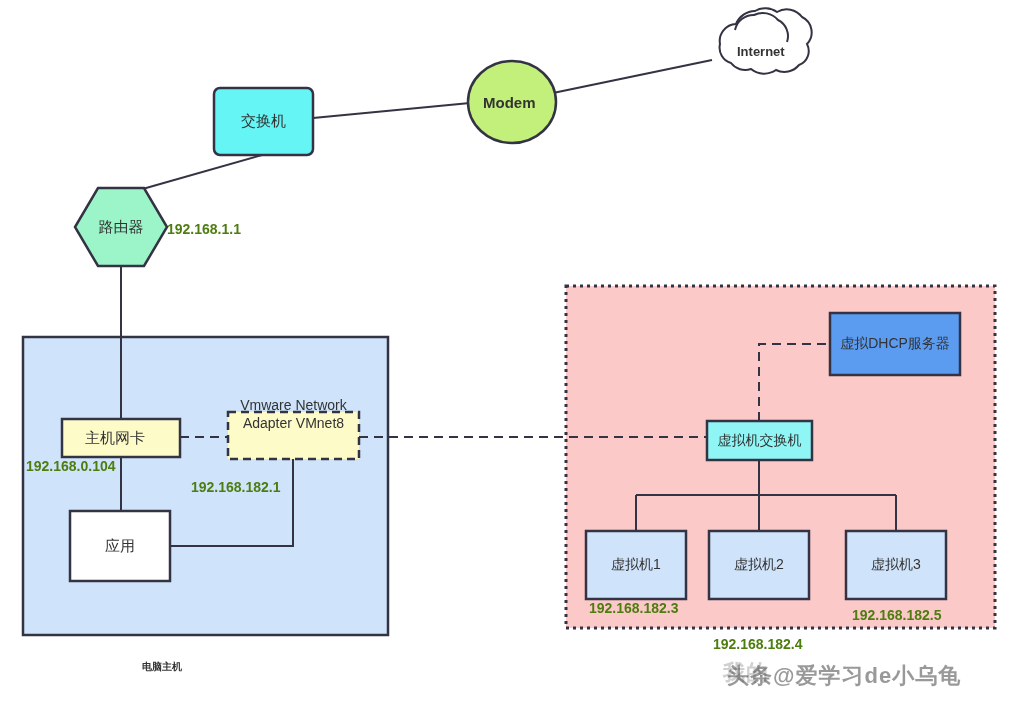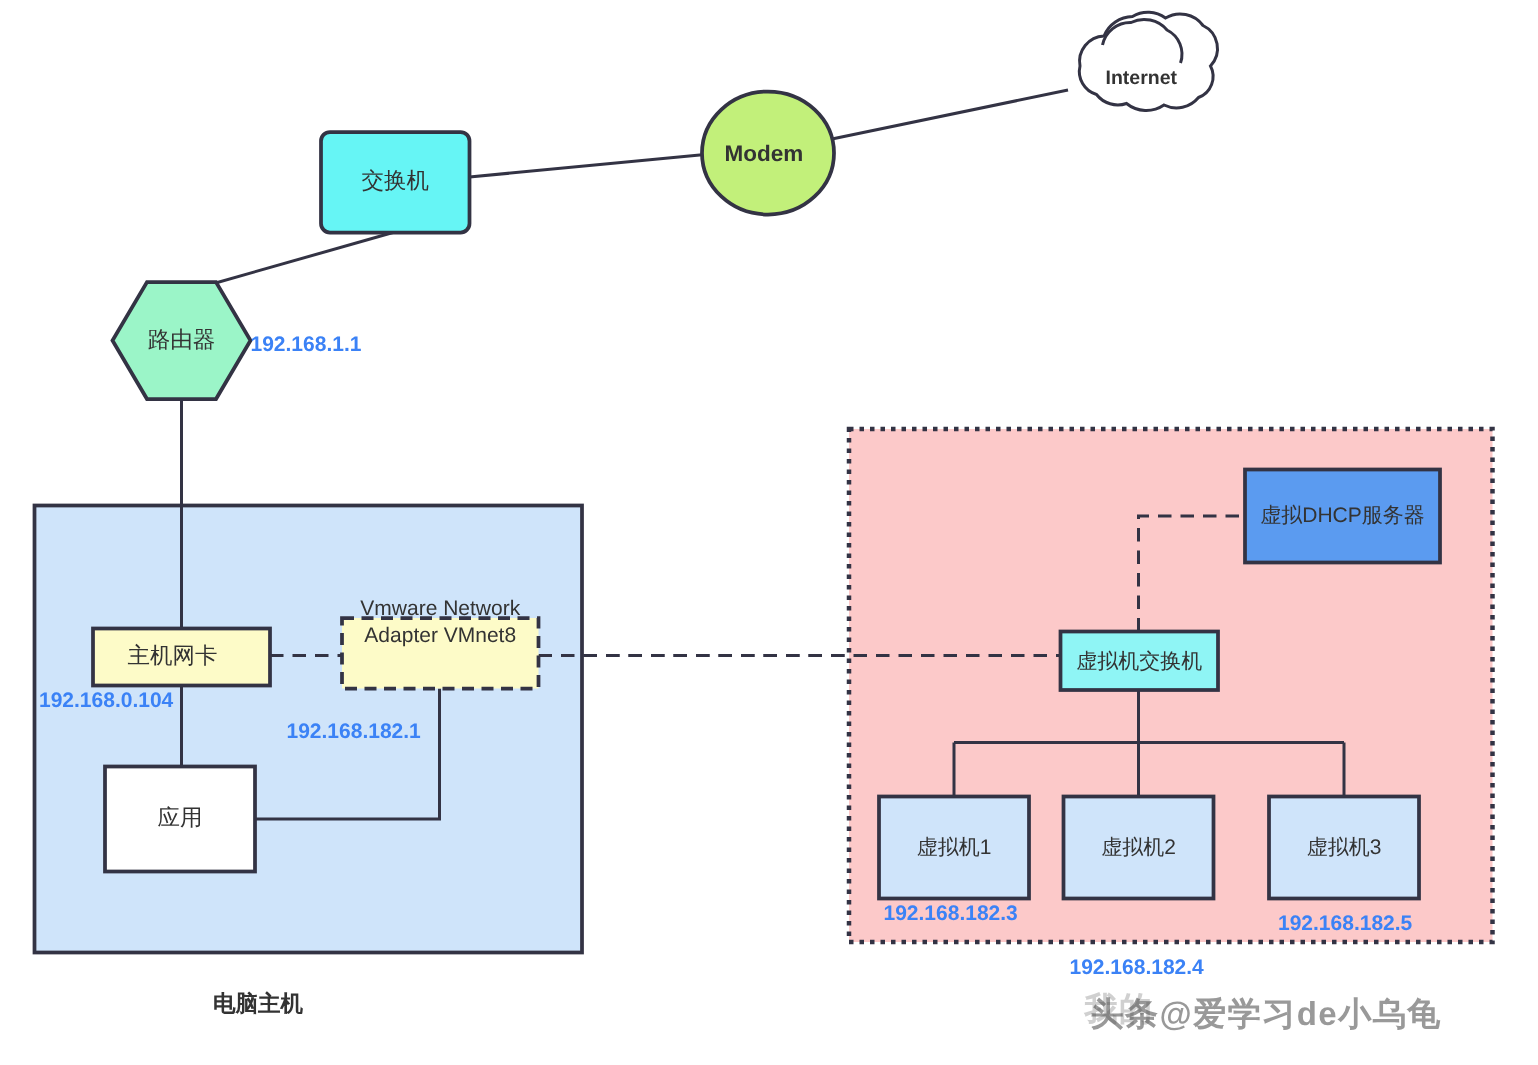"192.168.1.1" .ip-label { color: #3b82f6 -> #4d7c0f }
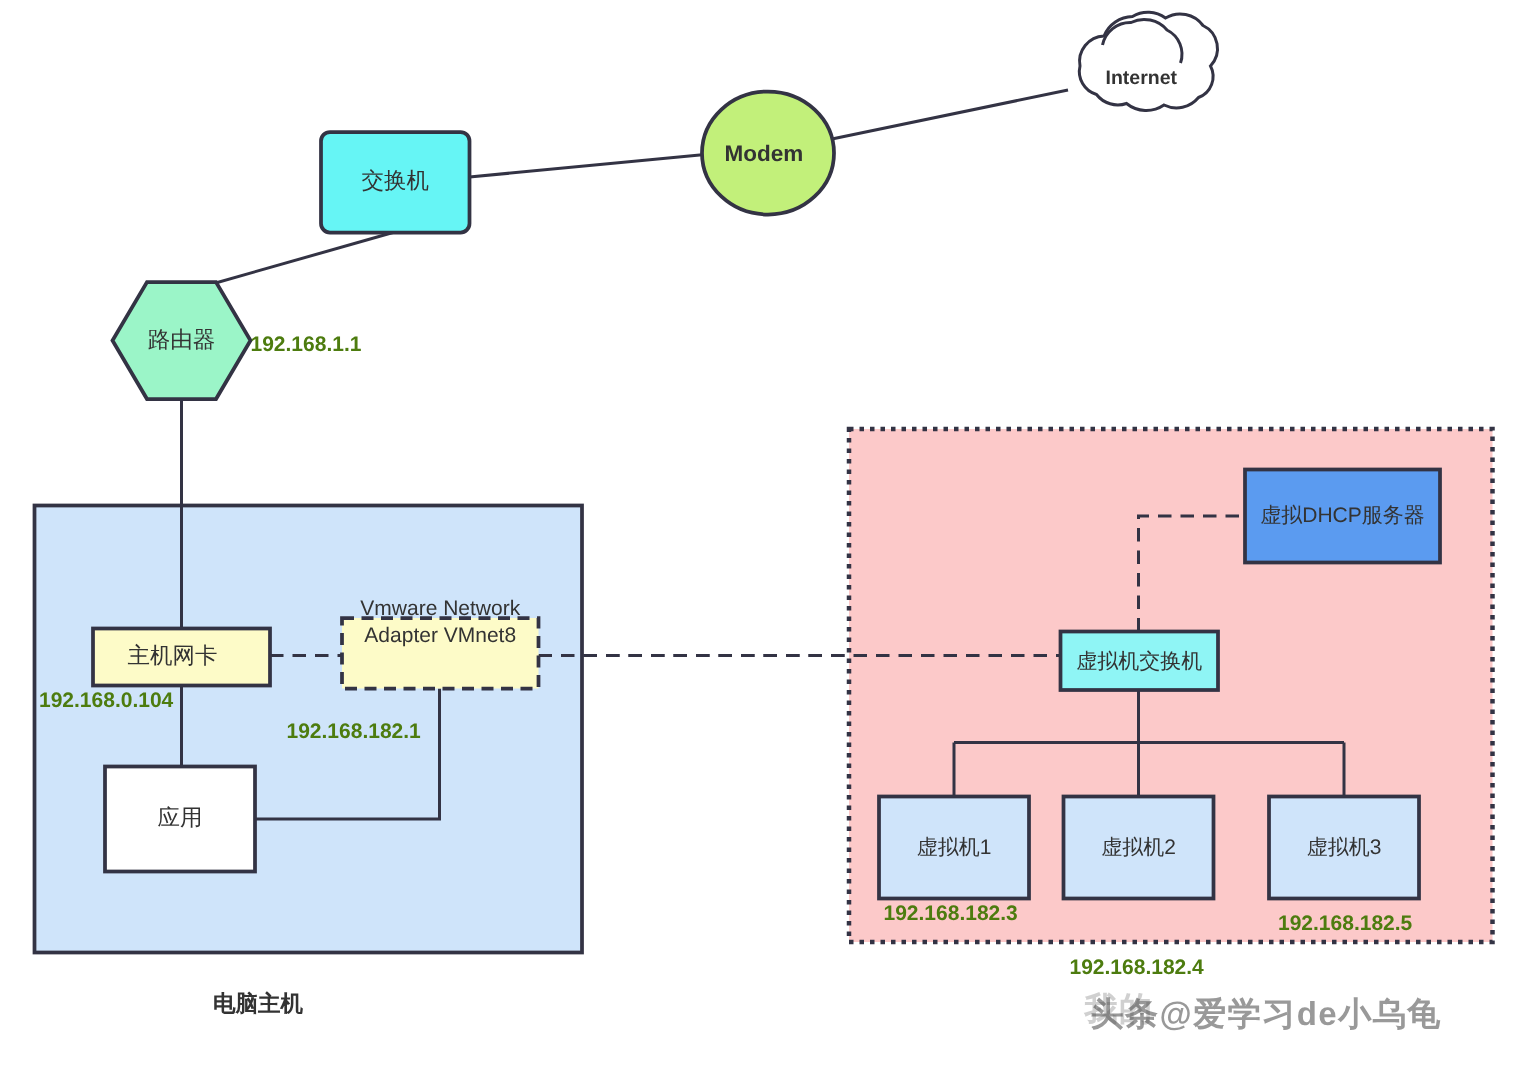"电脑主机" .caption-label { font-size: 15px -> 10px }
